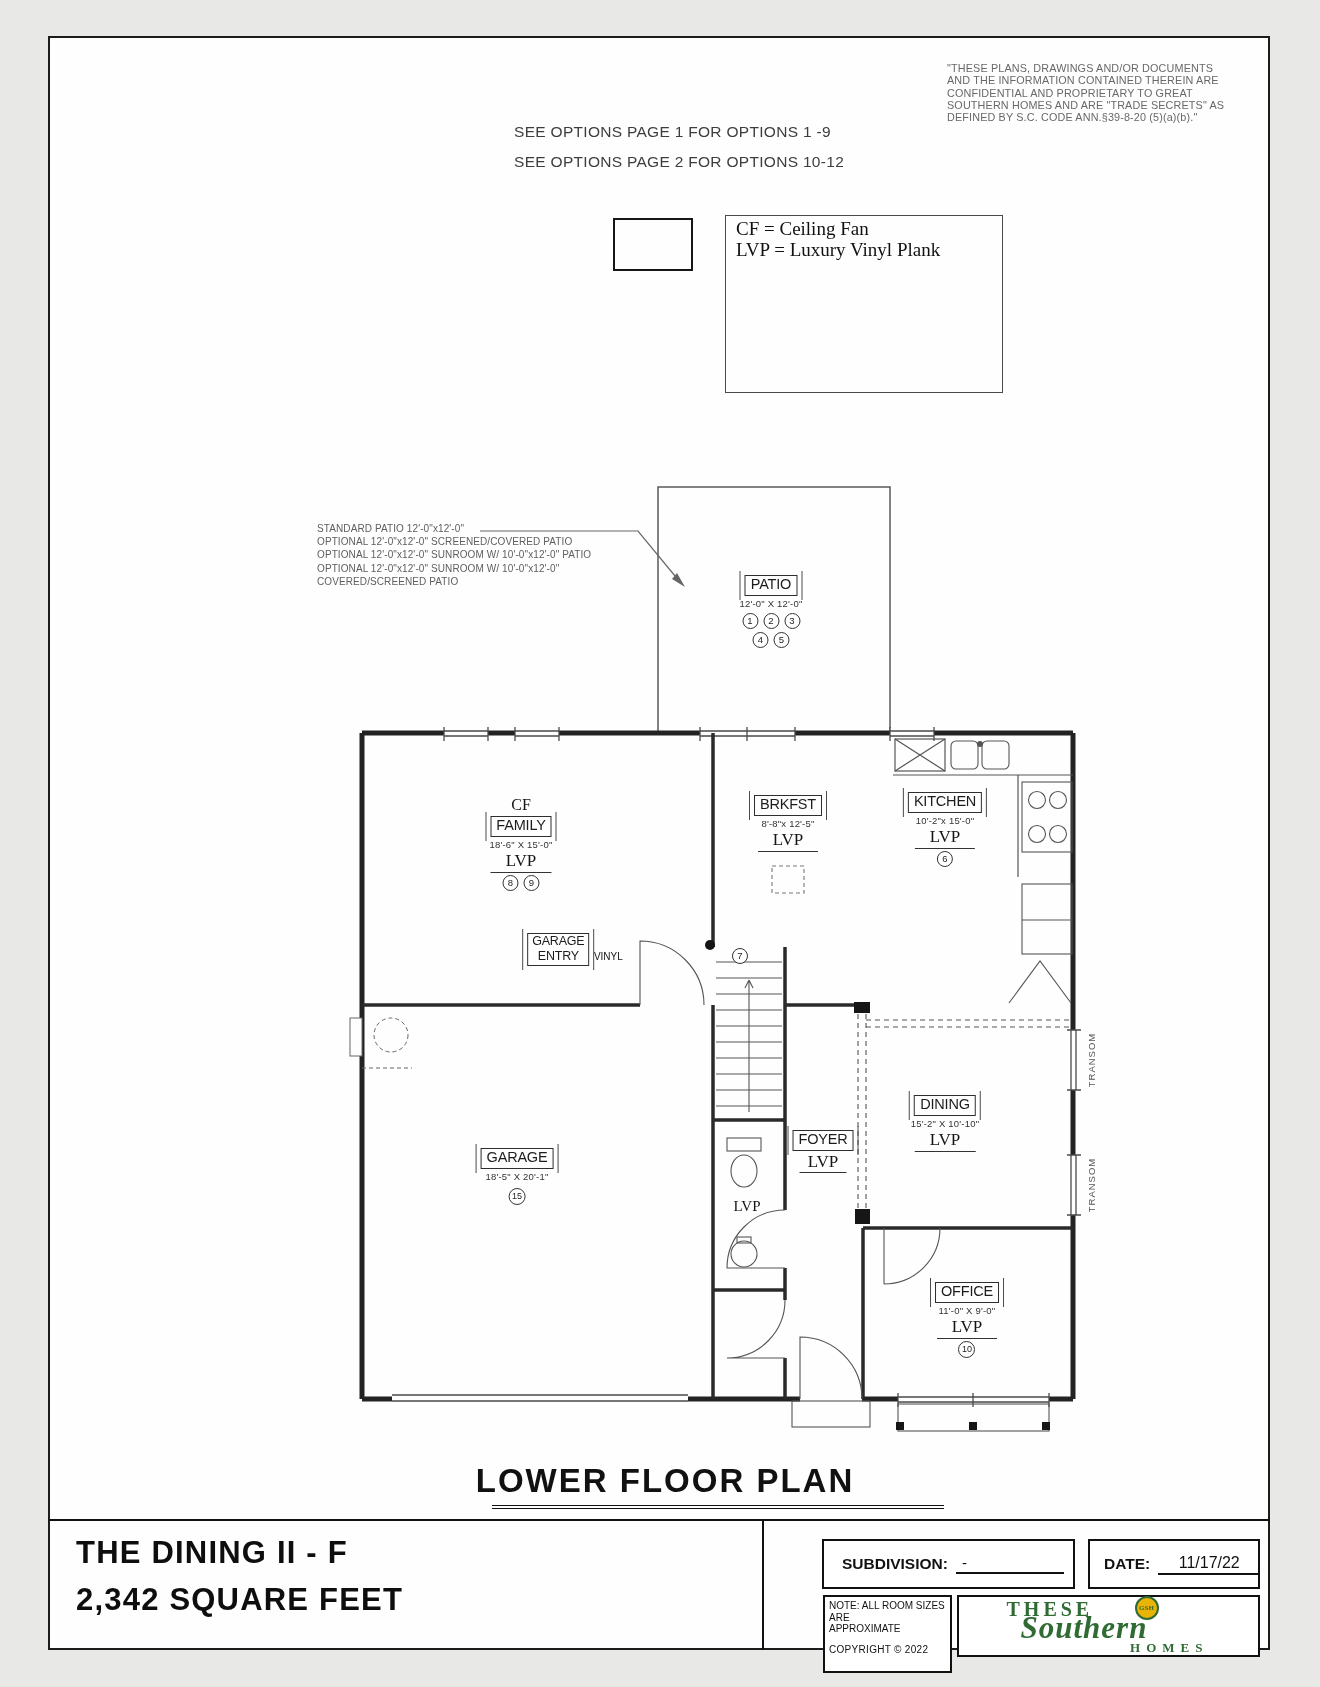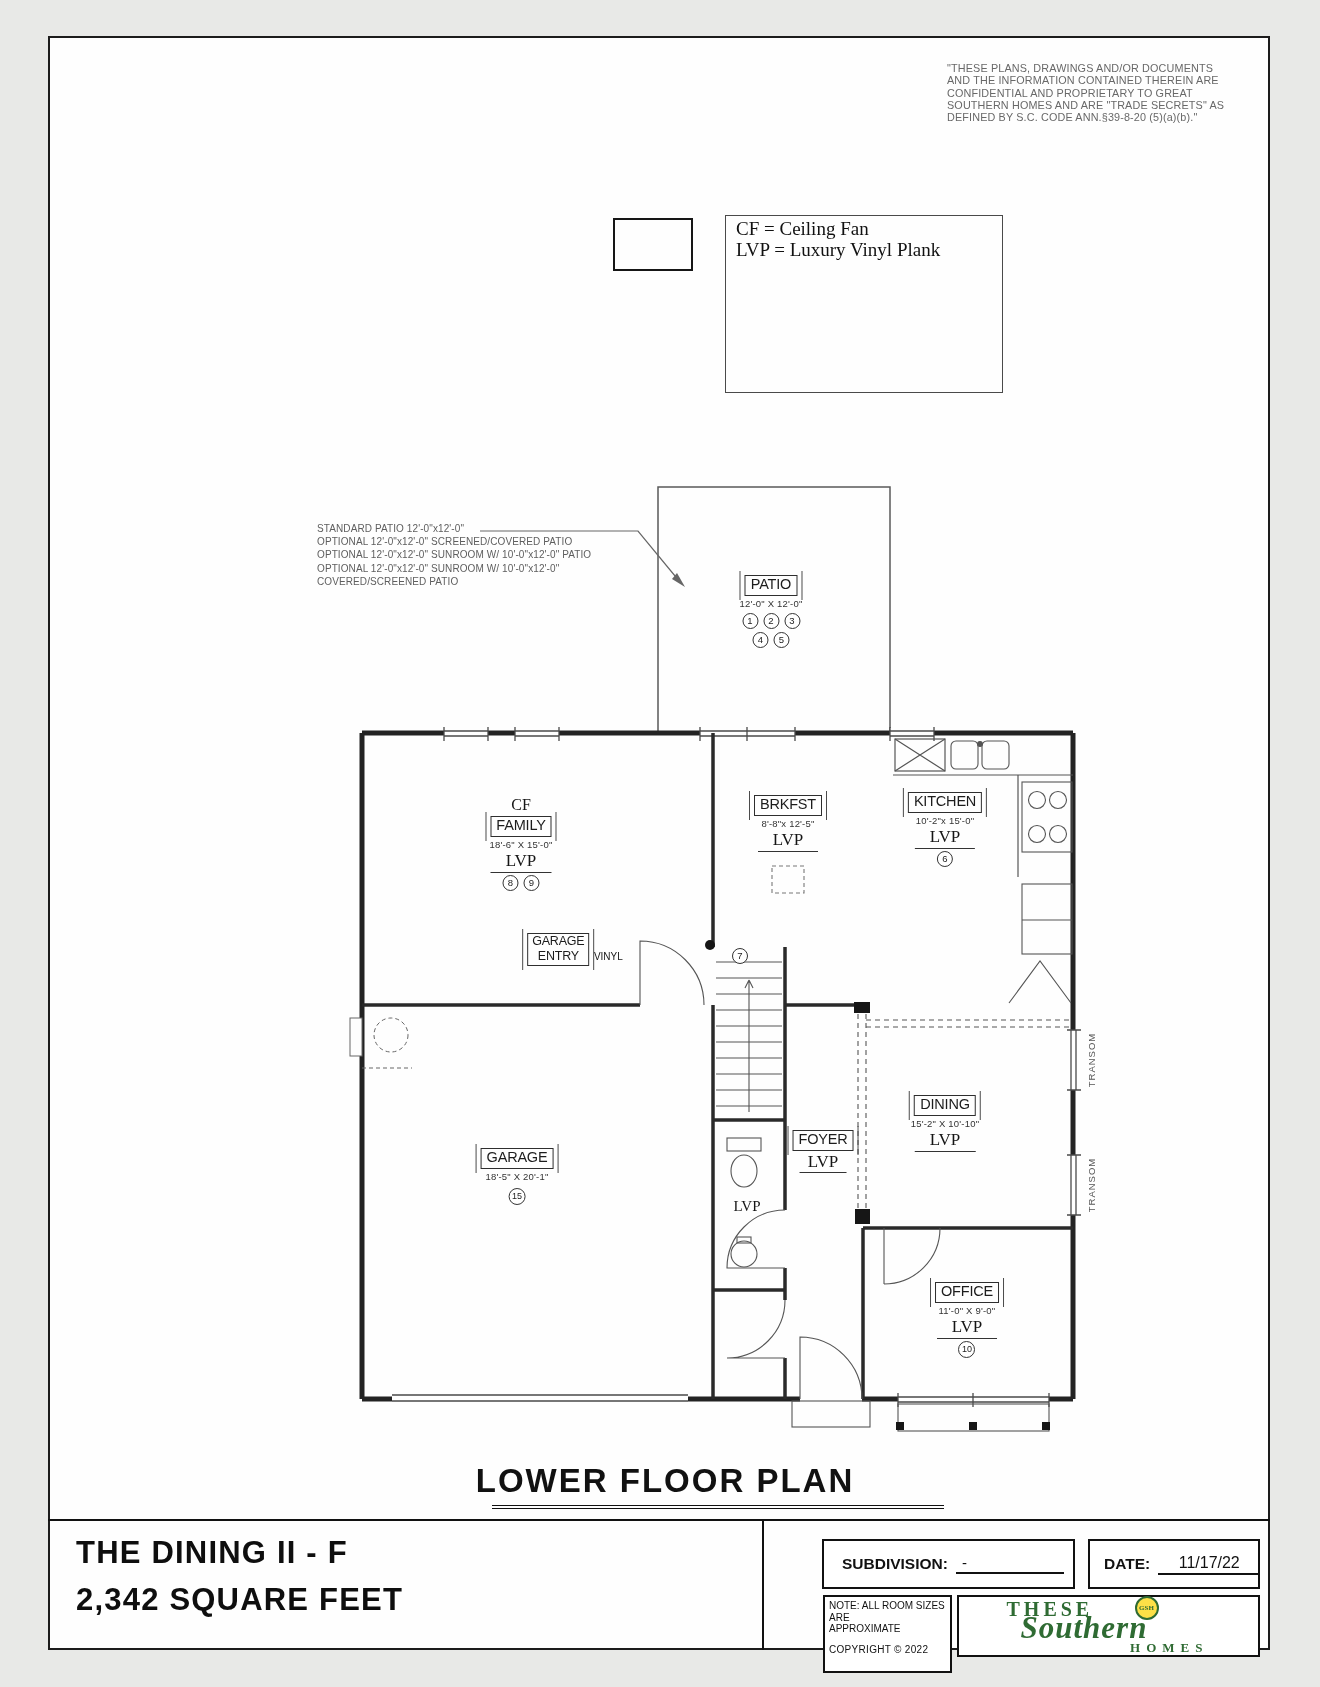"SEE OPTIONS PAGE 1 FOR" div.abs { html: none -> <div>SEE OPTIONS PAGE 1 FOR OPTIONS 1 -9 SEE OPTIONS PAGE 2 FOR OPTIONS 10-12</div> }
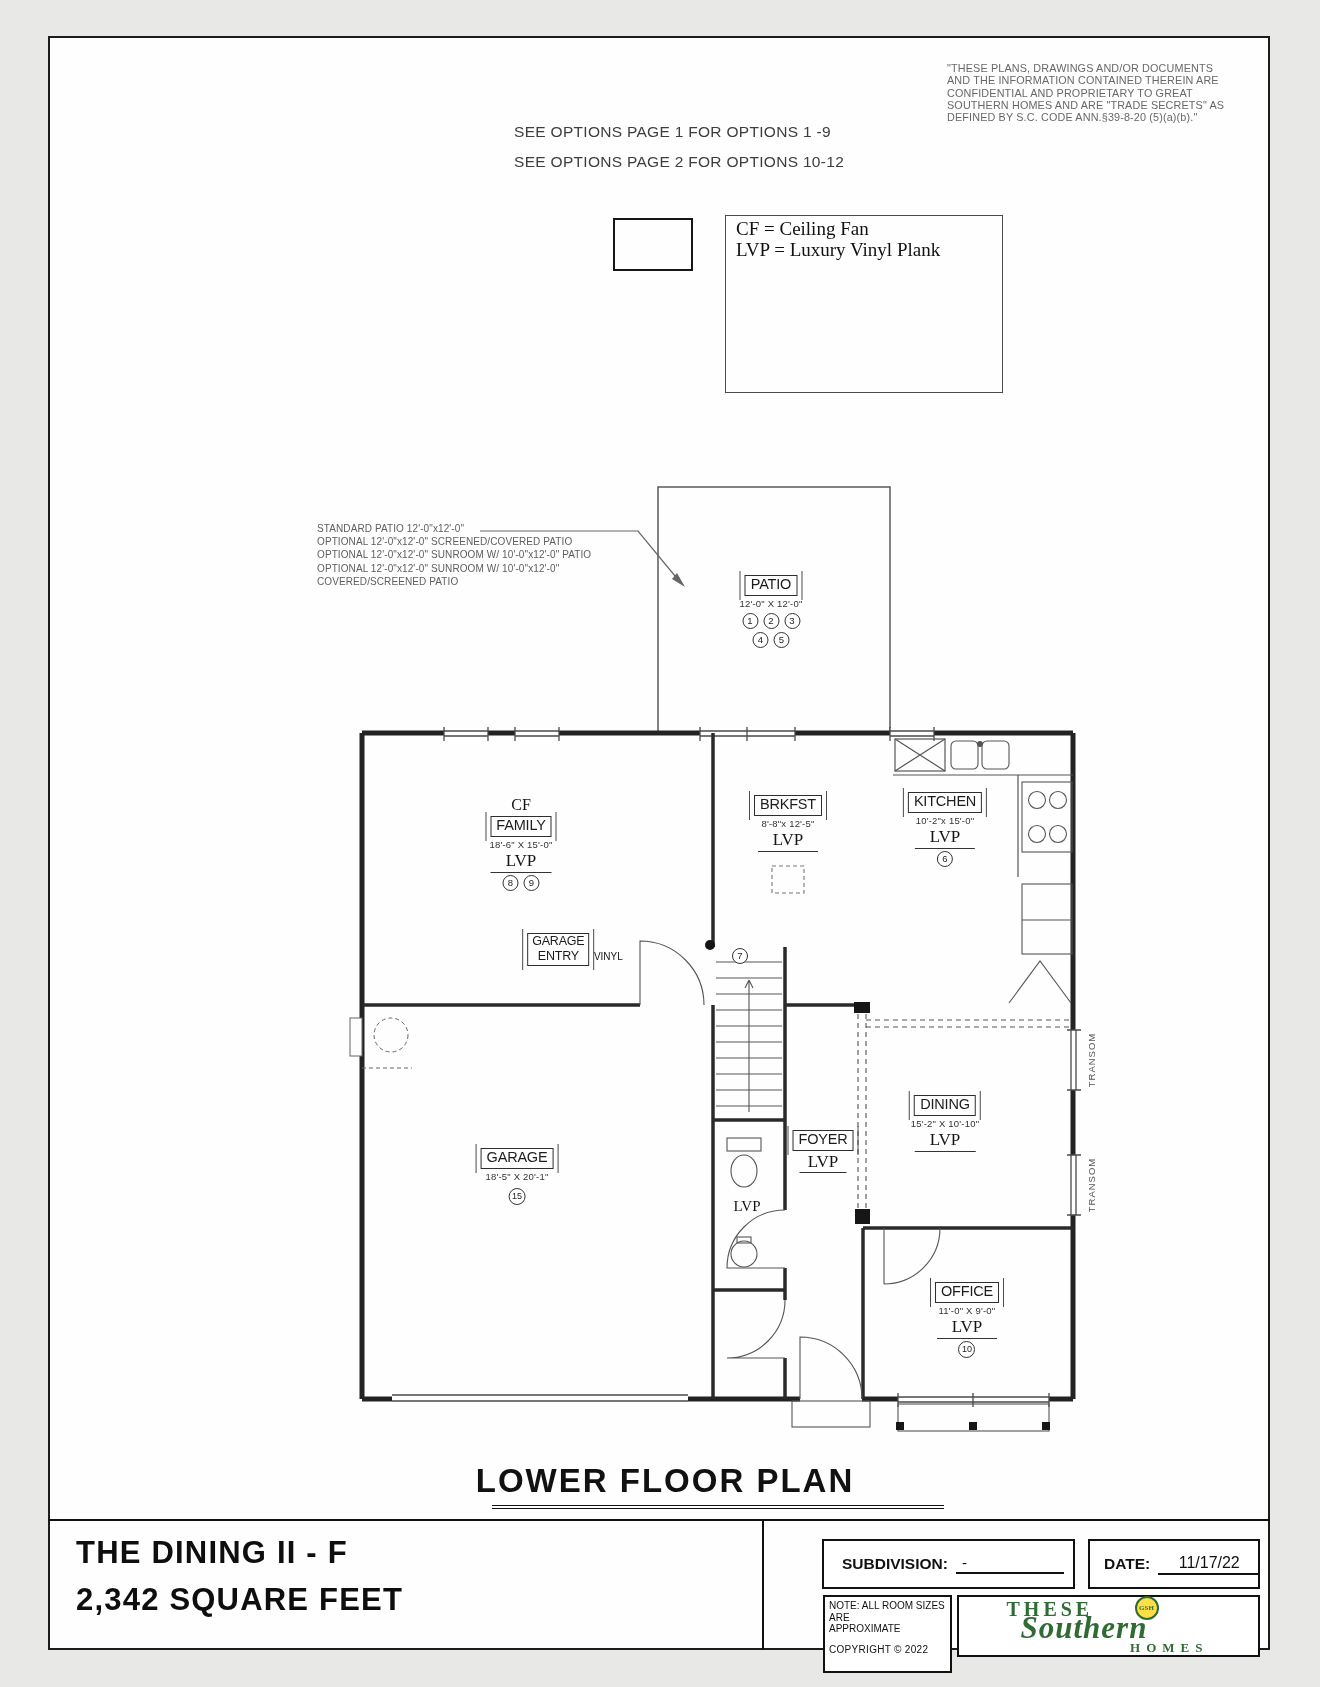"GSH" .logo-crest { background: #fde047 -> #eab308 }
